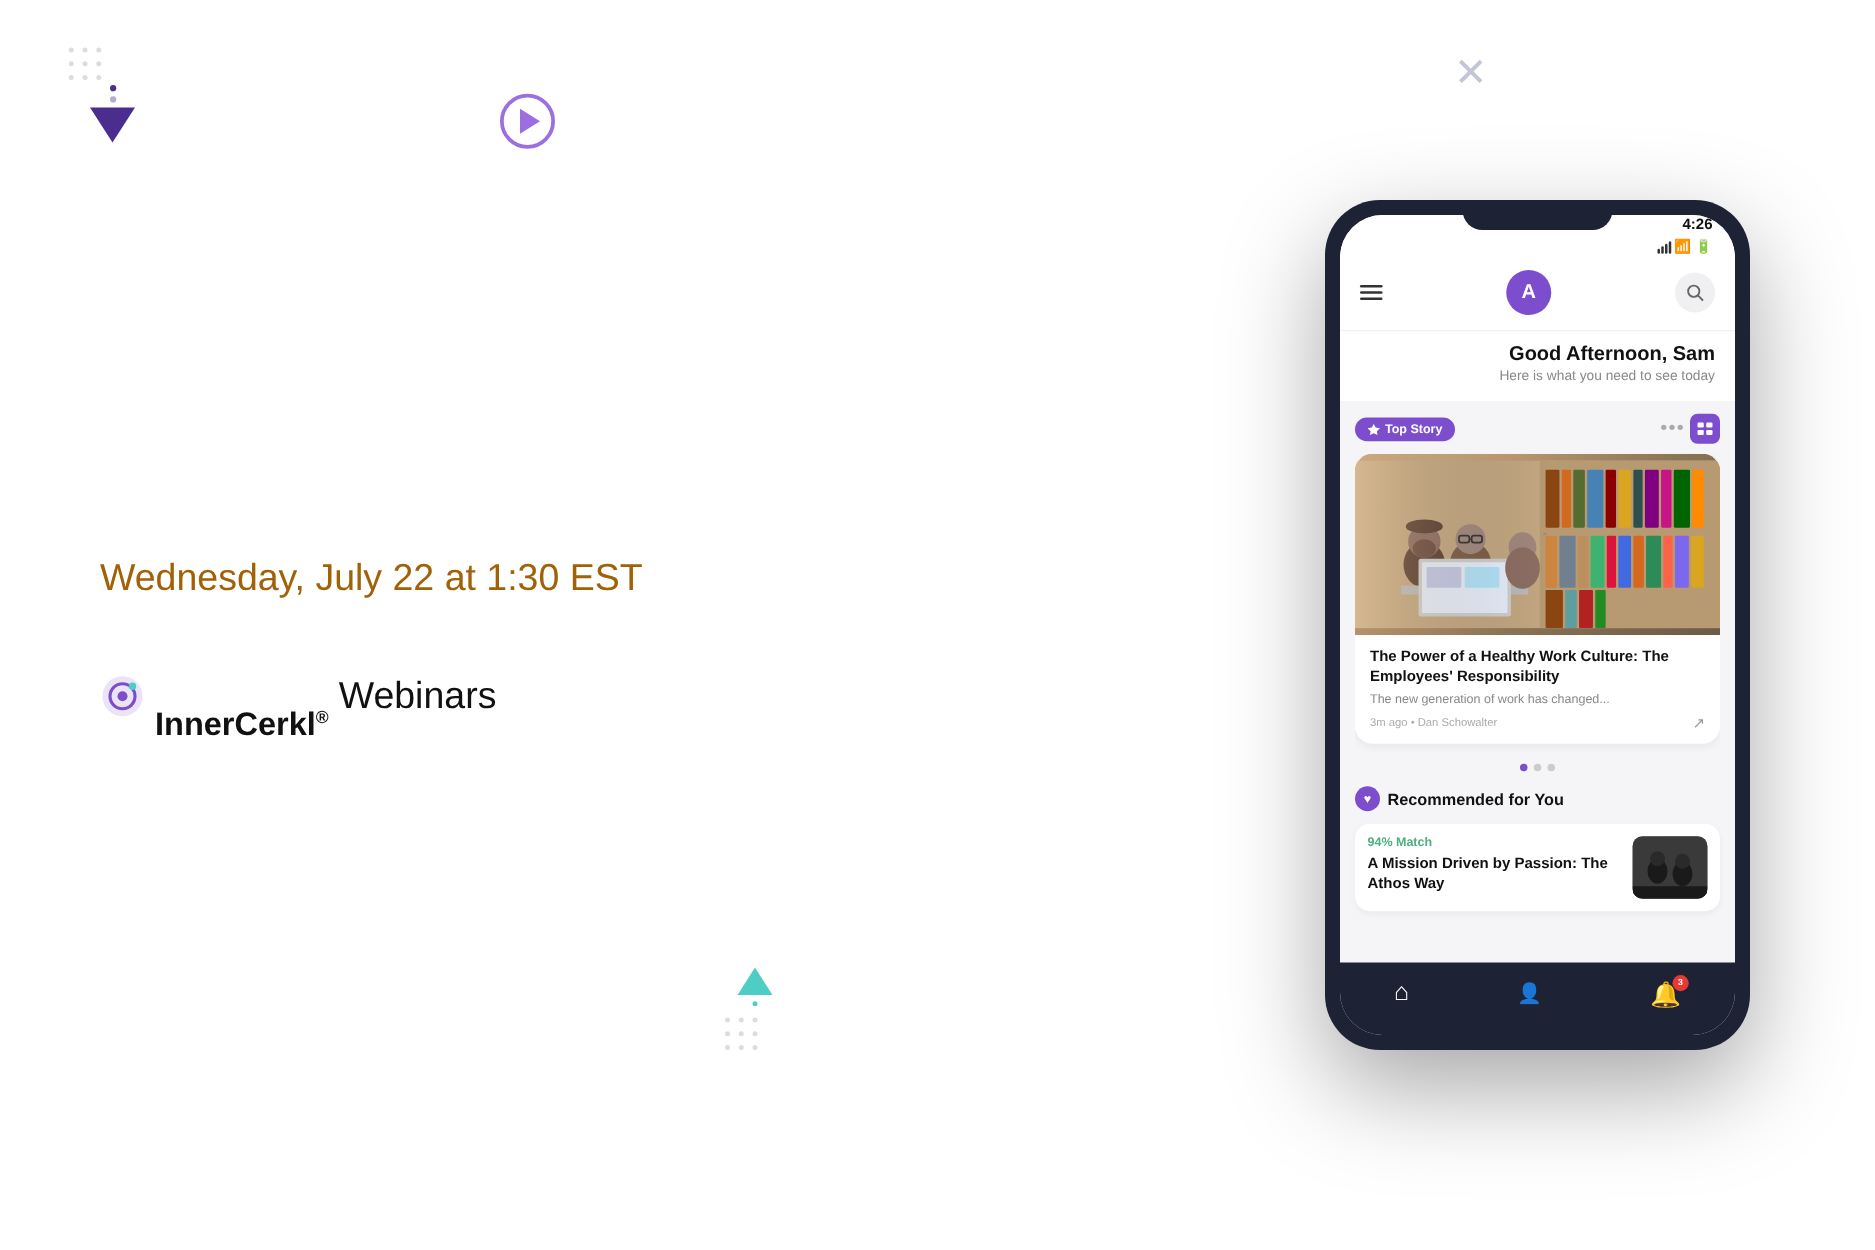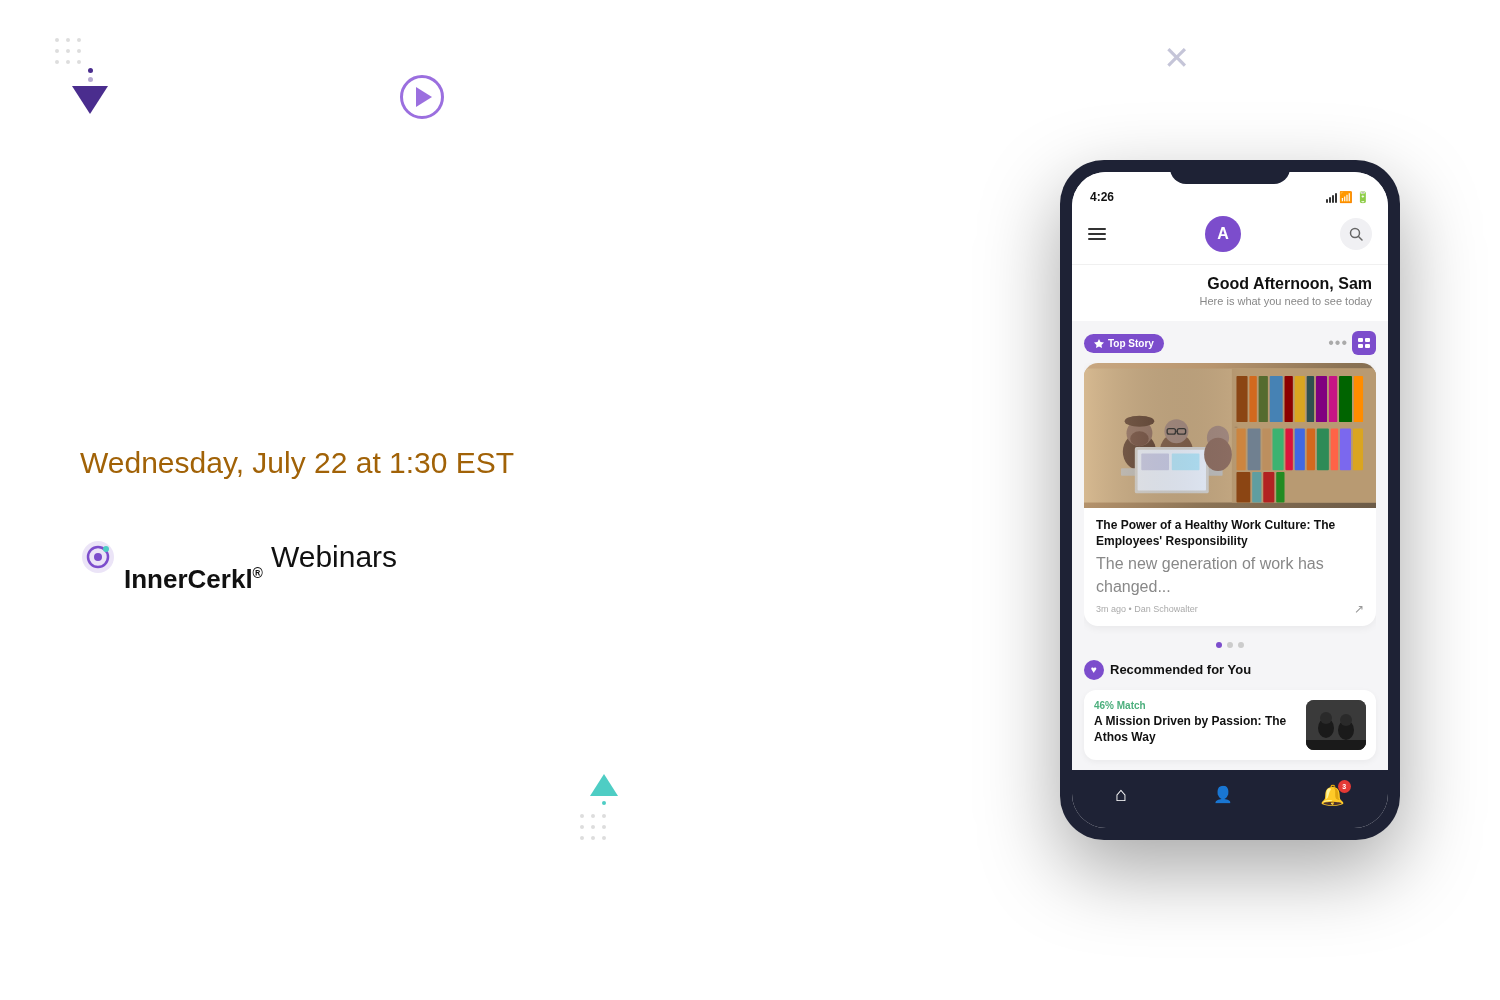"4:26" .status-bar { flex-direction: none -> column }
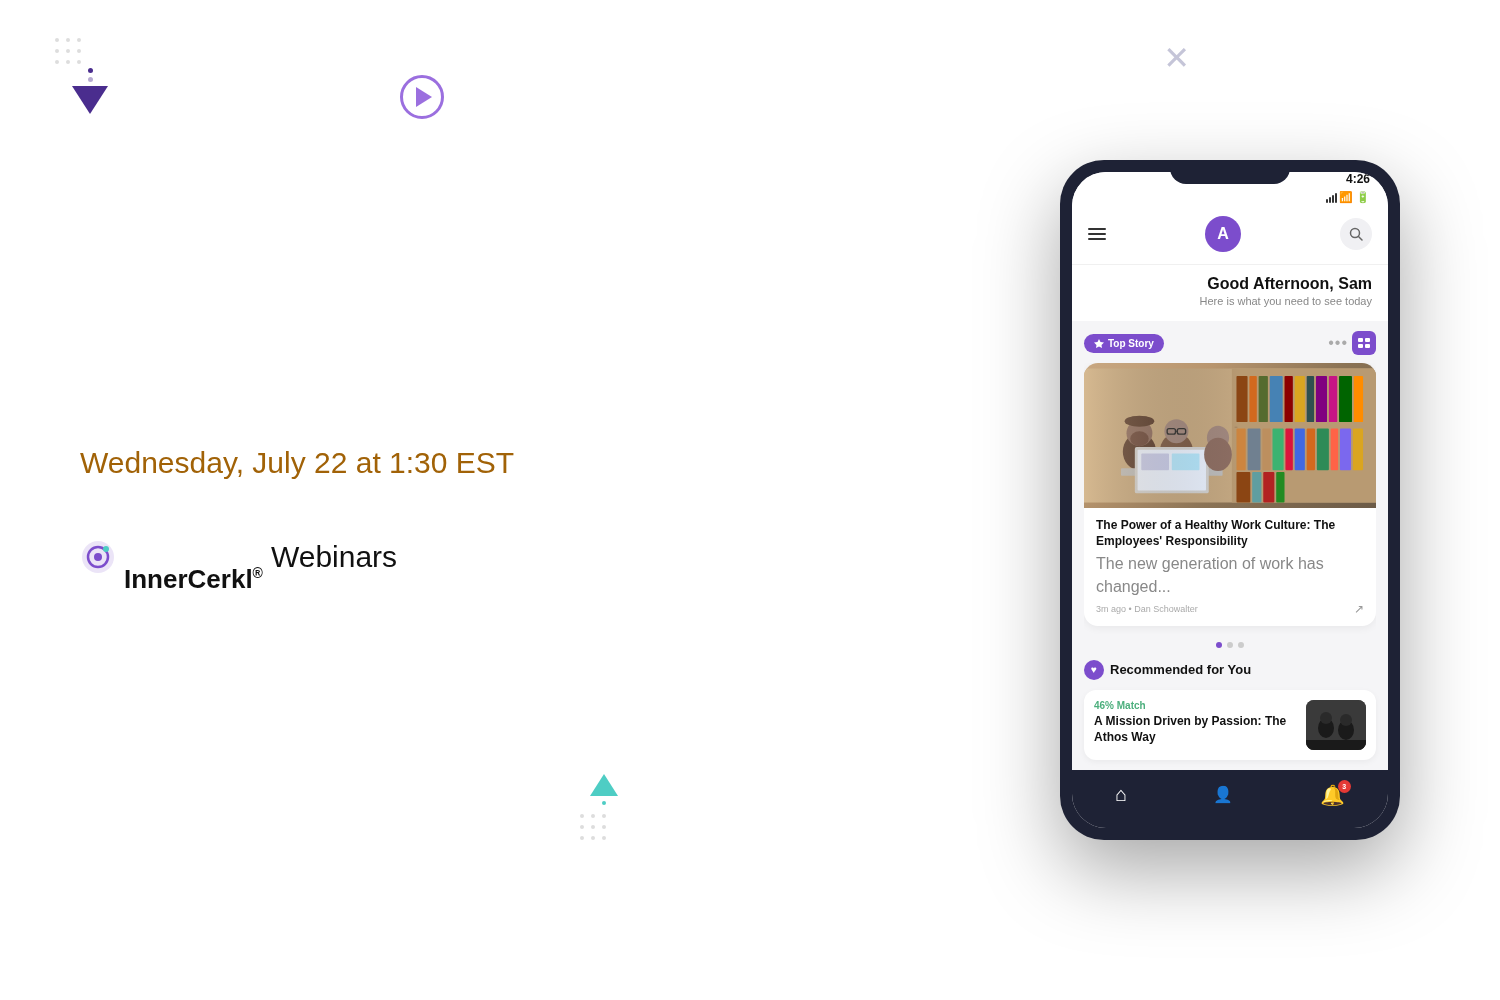"The new generation of work" .card-excerpt { font-size: 16px -> 10px }
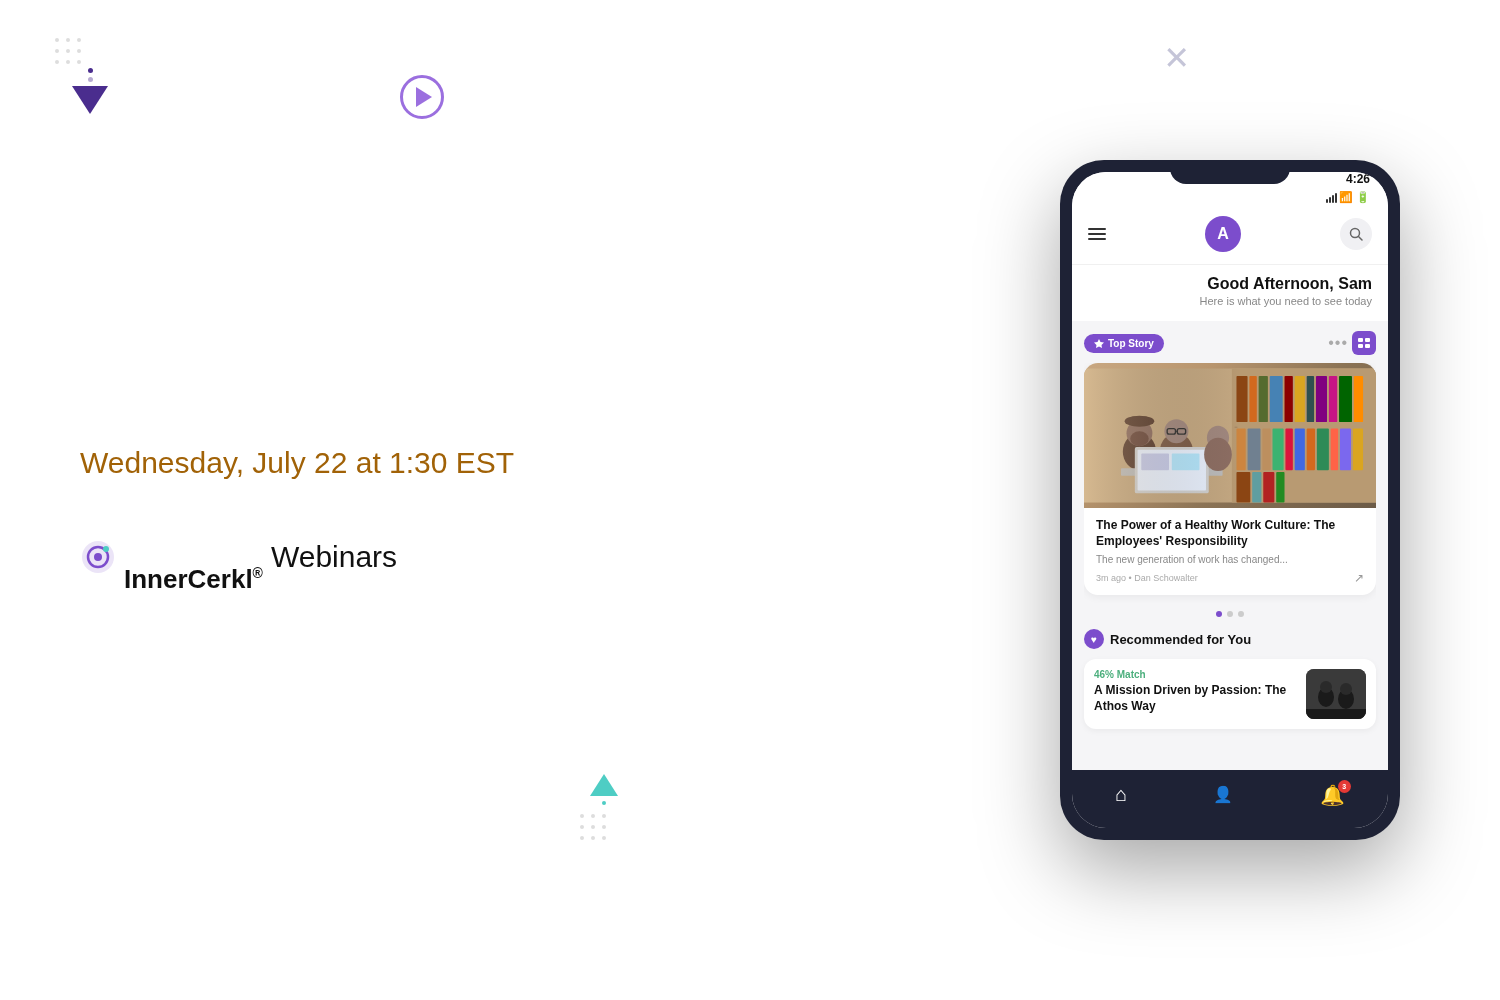"46% Match" div.match-label { text: 46% -> 94% }
